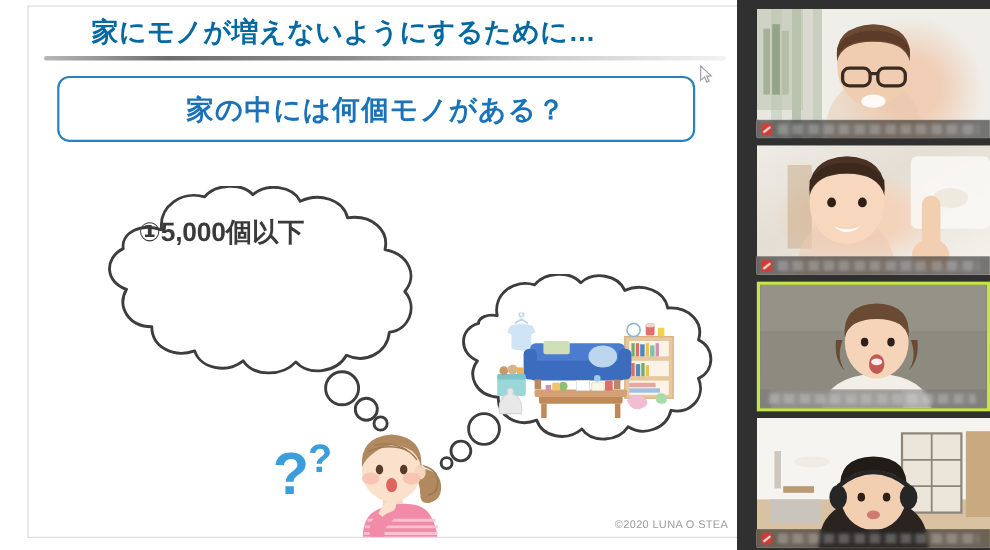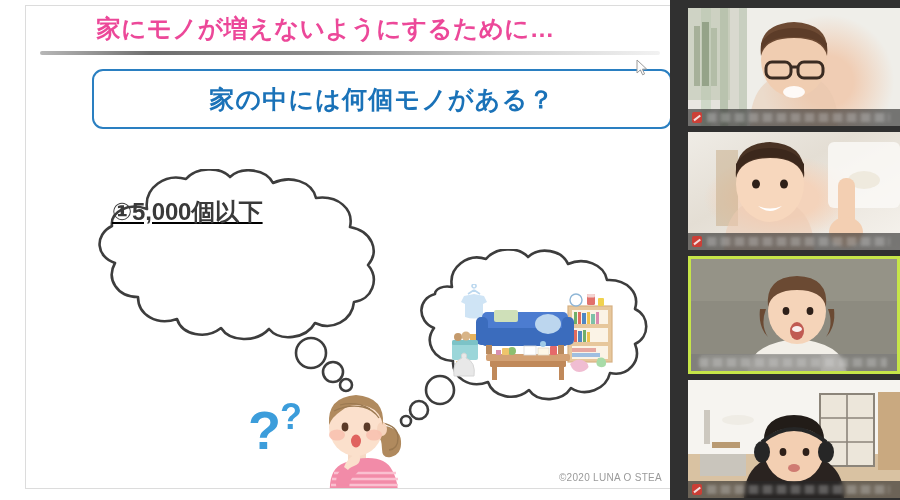"家にモノが増えないようにするために…" .slide-title { color: #ec4899 -> #0369a1; left: 17px -> 4px }
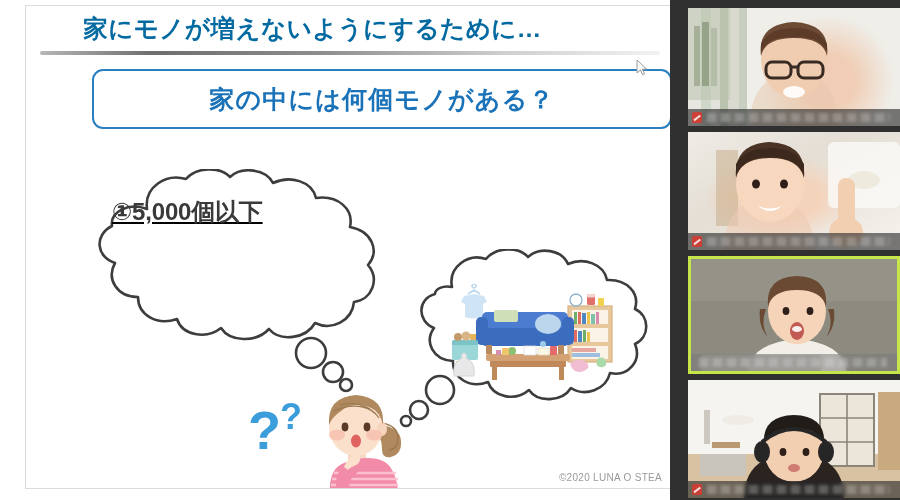"家の中には何個モノがある？" .qbox { margin-left: 40px -> none }
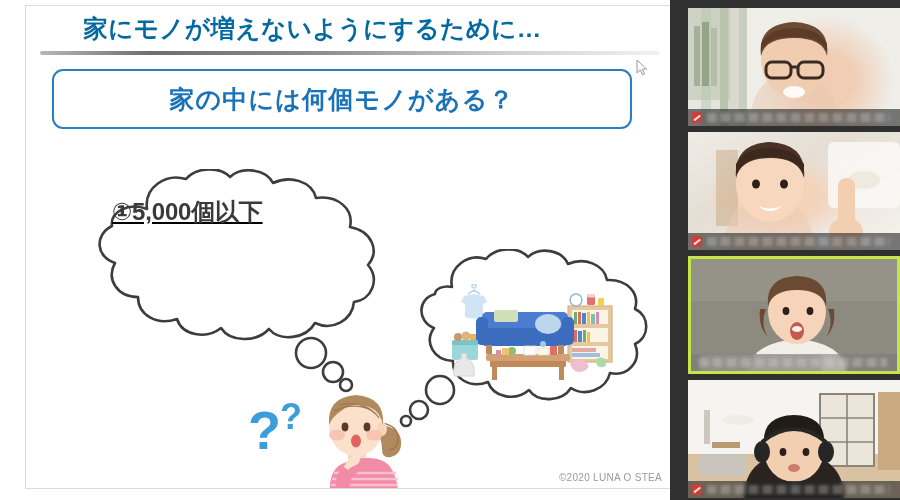"①5,000個以下" .options { left: 86px -> 100px; text-decoration: underline -> none }
